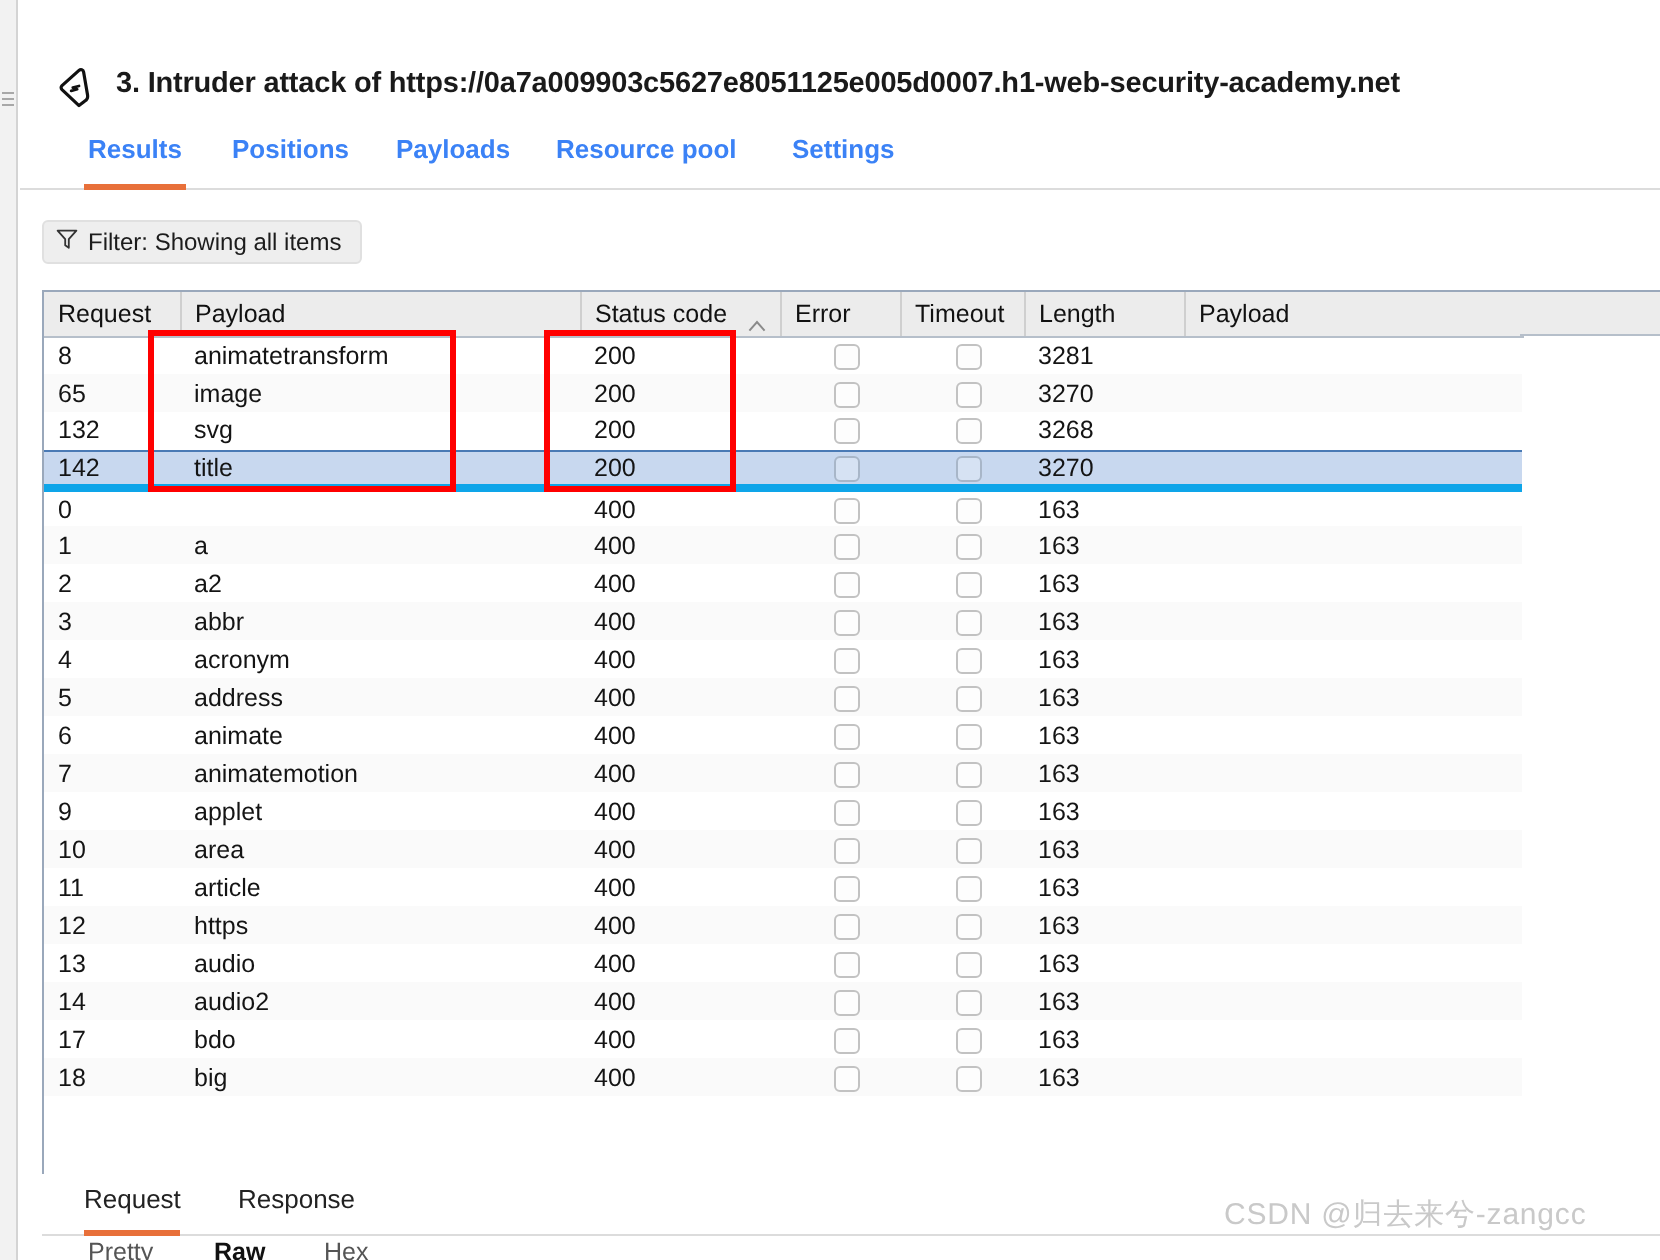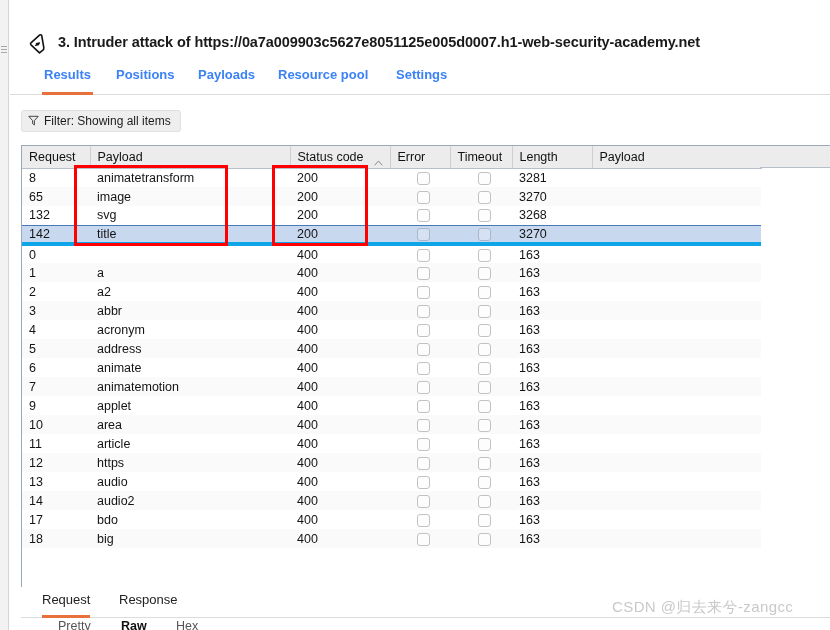"Pretty" .subtabs { left: 24px -> 10px }
